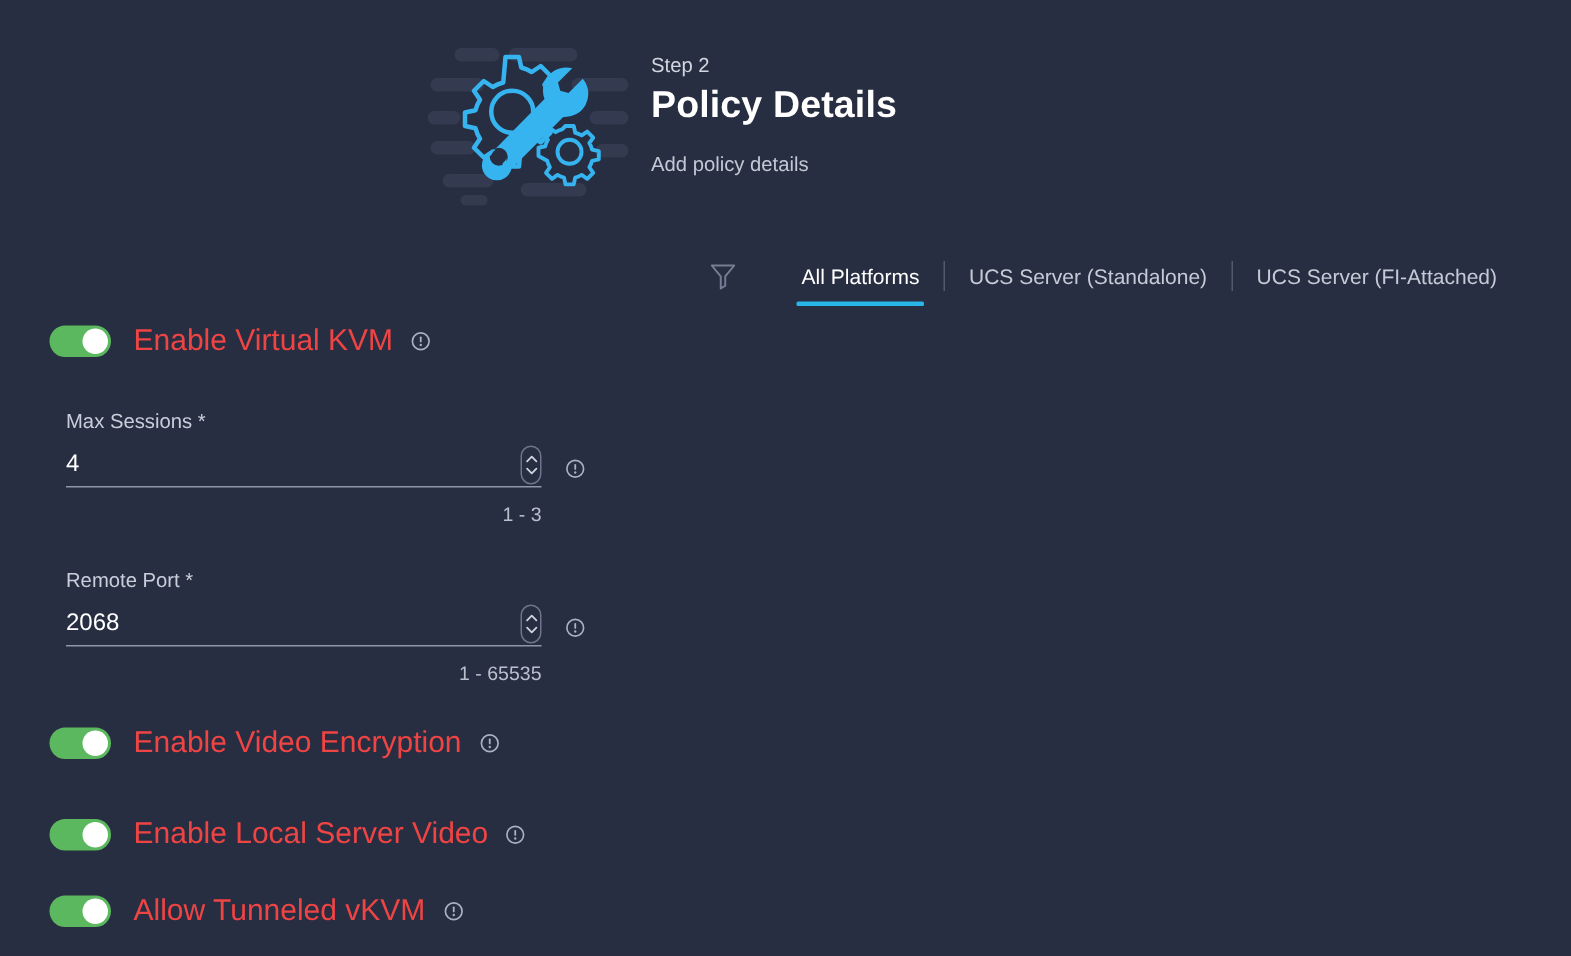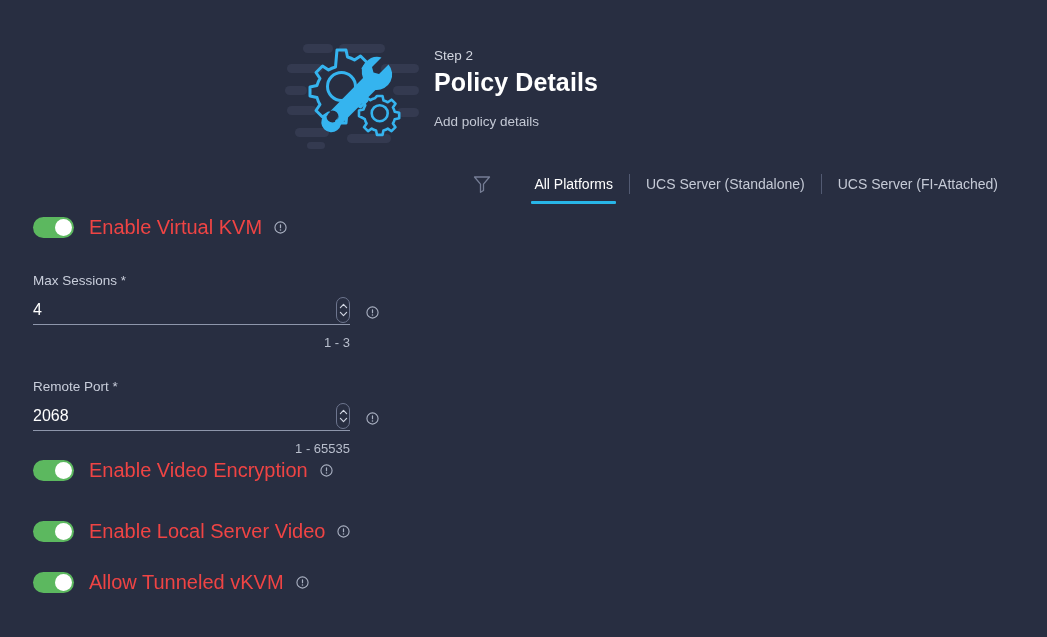"Step 2" .header { top: 16px -> 4px }
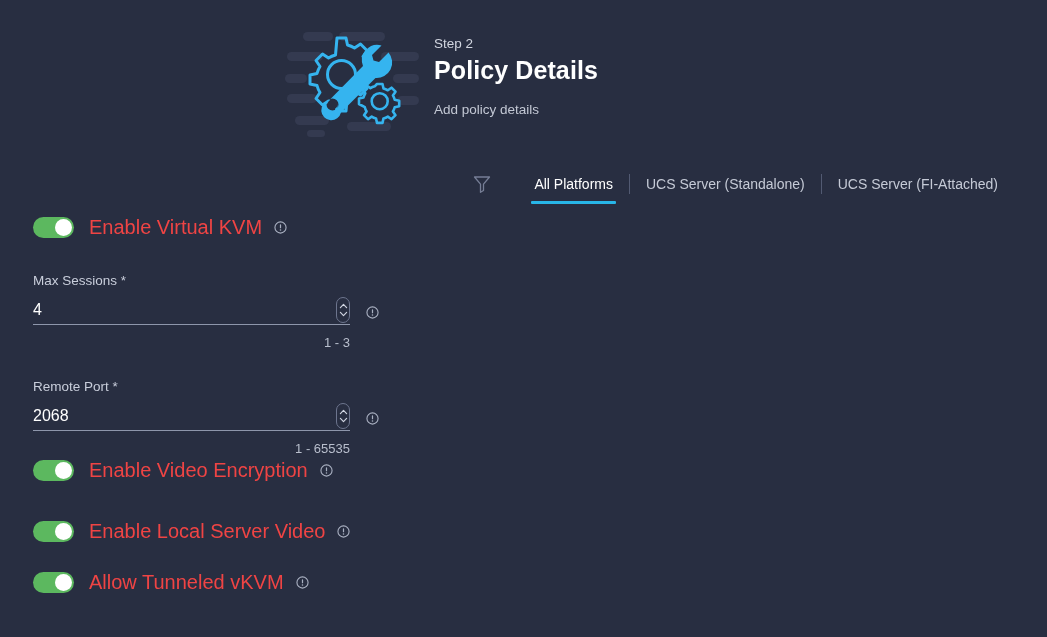"Max Sessions *" .field { padding-left: 33px -> 44px }
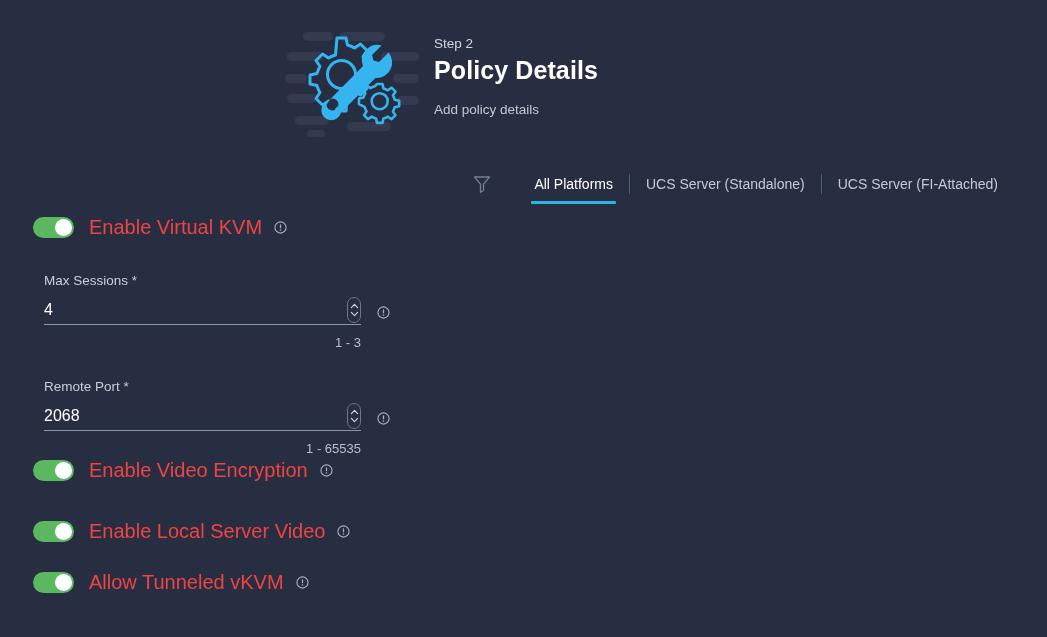"Enable Video Encryption" div.toggle-row { margin-top: none -> 25px }
